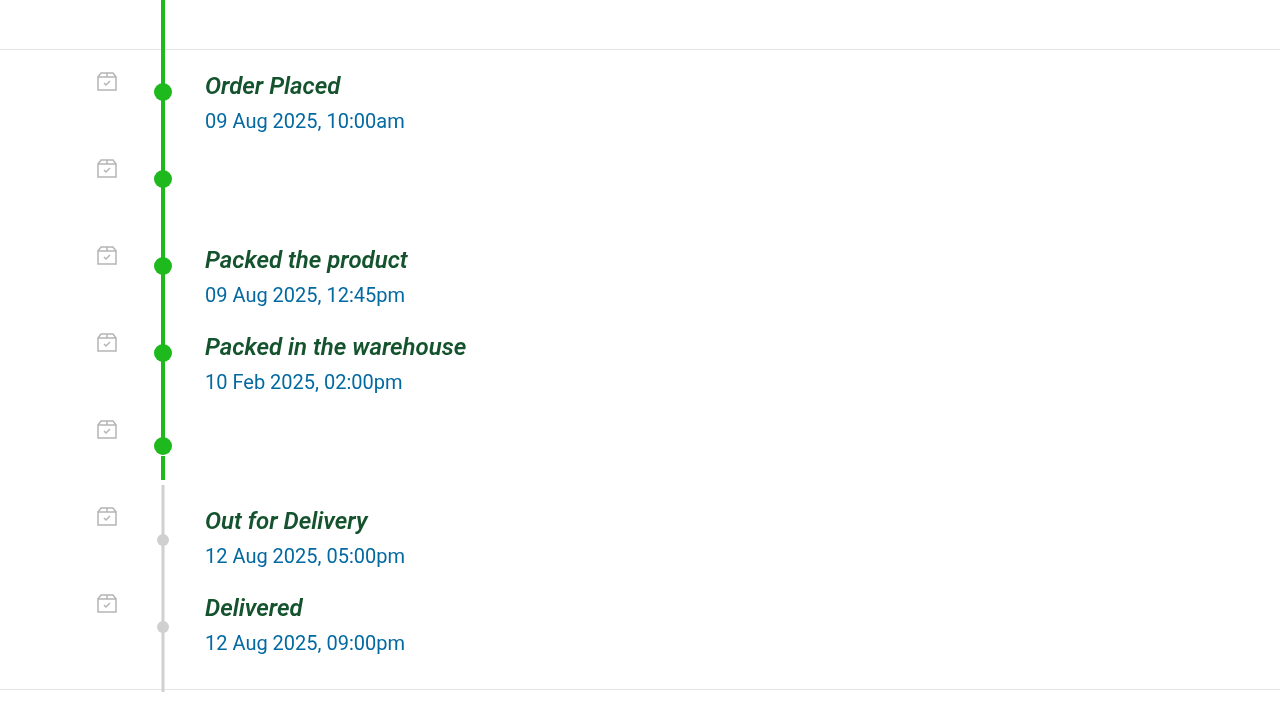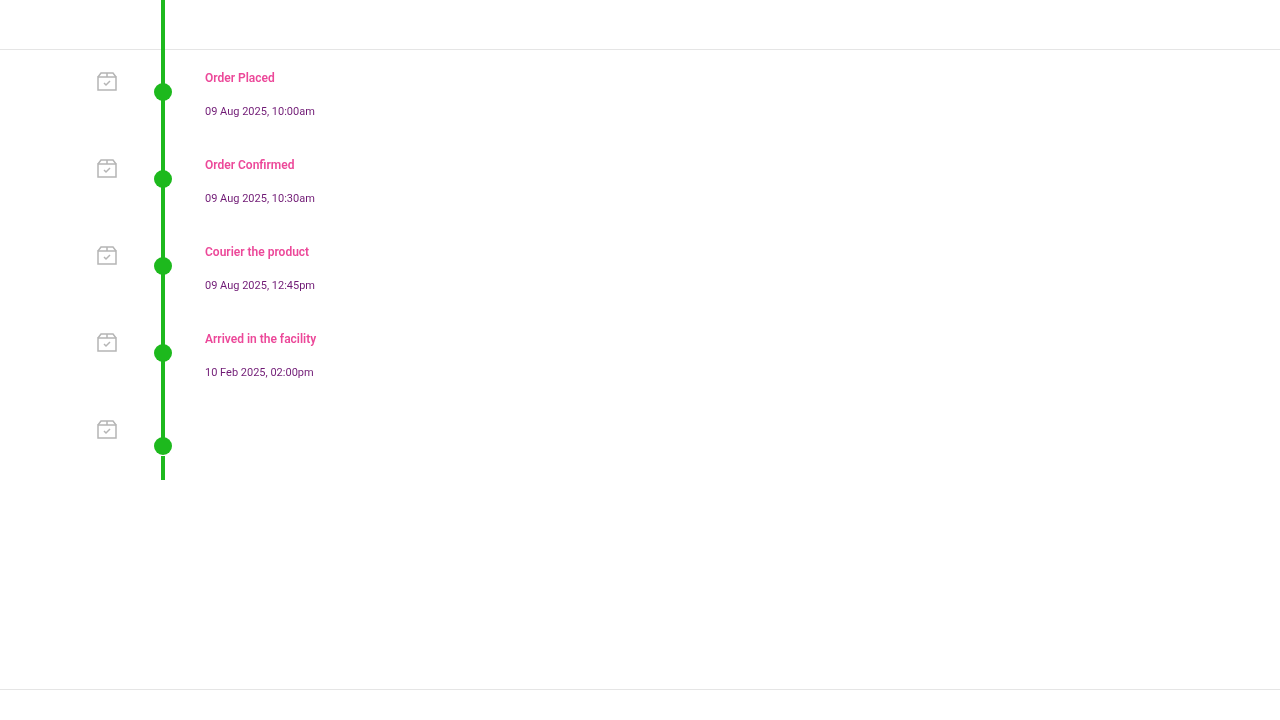"Order Placed" .title { color: #ec4899 -> #14532d; font-size: 12px -> 24px; font-style: none -> italic }
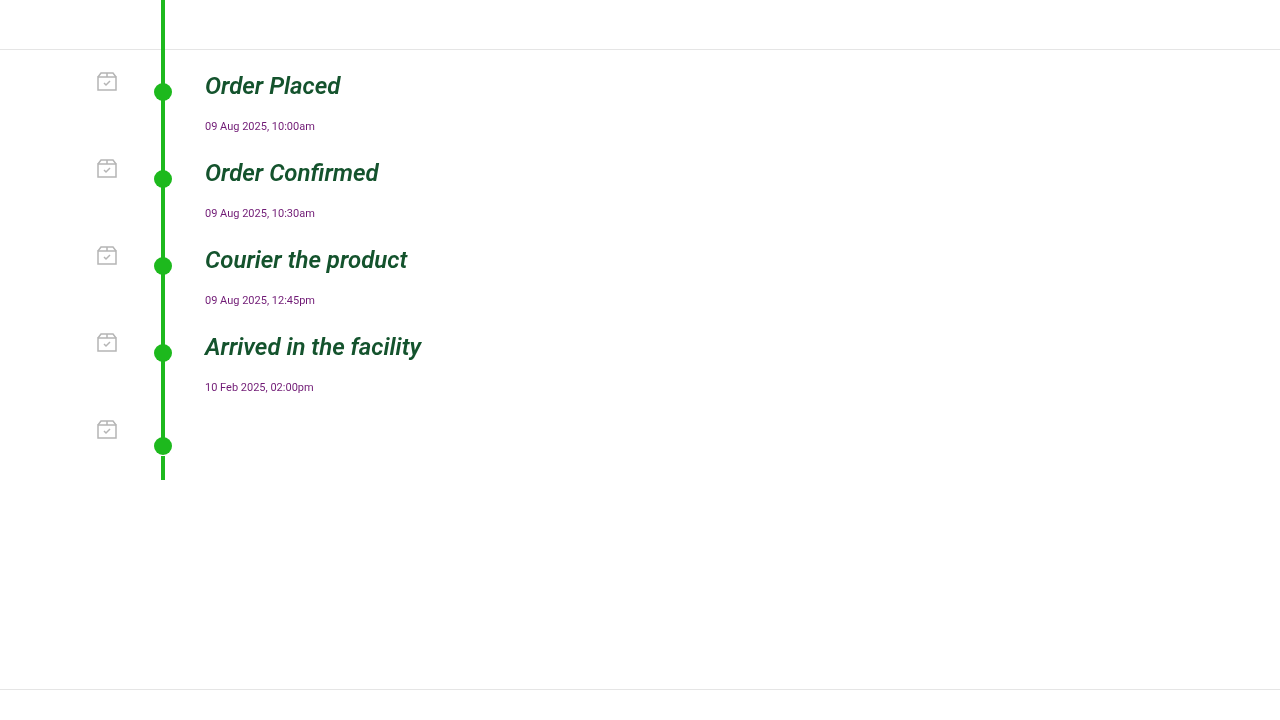"09 Aug 2025, 10:00am" .timestamp { color: #701a75 -> #0369a1; font-size: 11px -> 20px; margin-top: 18px -> 7px }
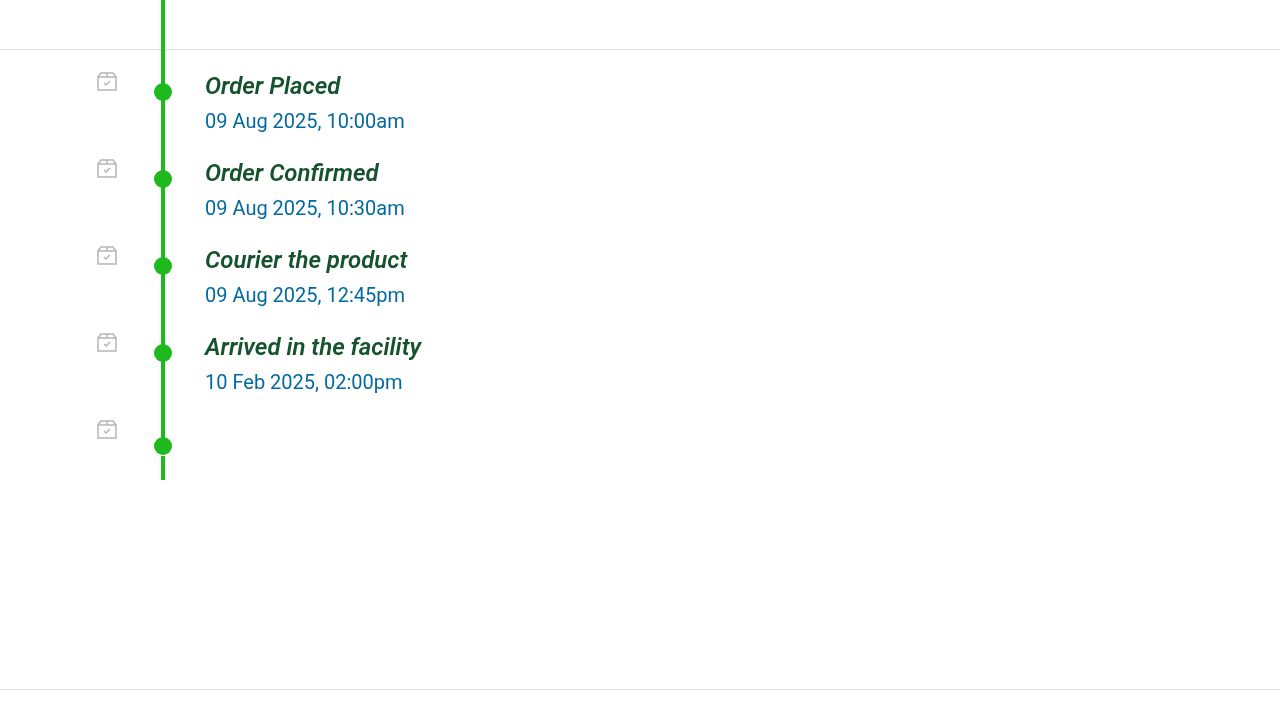"Order Confirmed" div.content-col { html: <div> <div>Order Confirmed</div> <div>09 Aug 2025, 10:30am</div> </div> -> none }
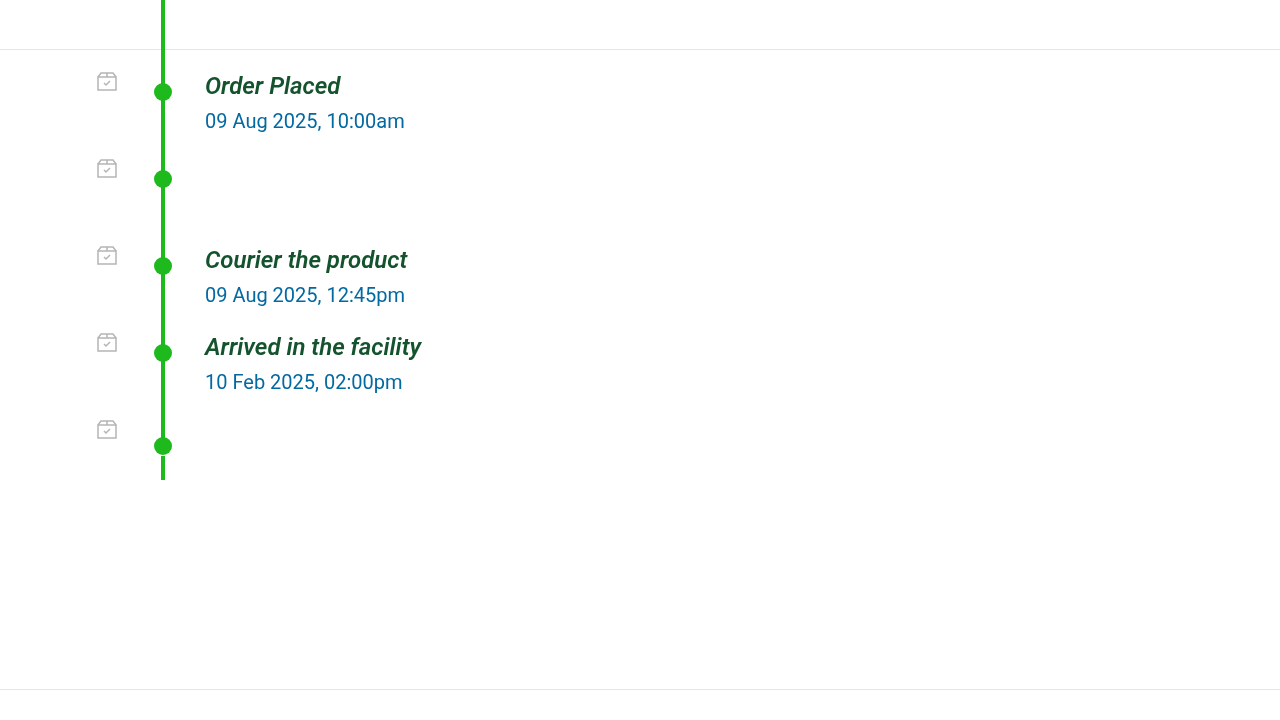"Courier the product" div.title { text: Courier -> Packed }
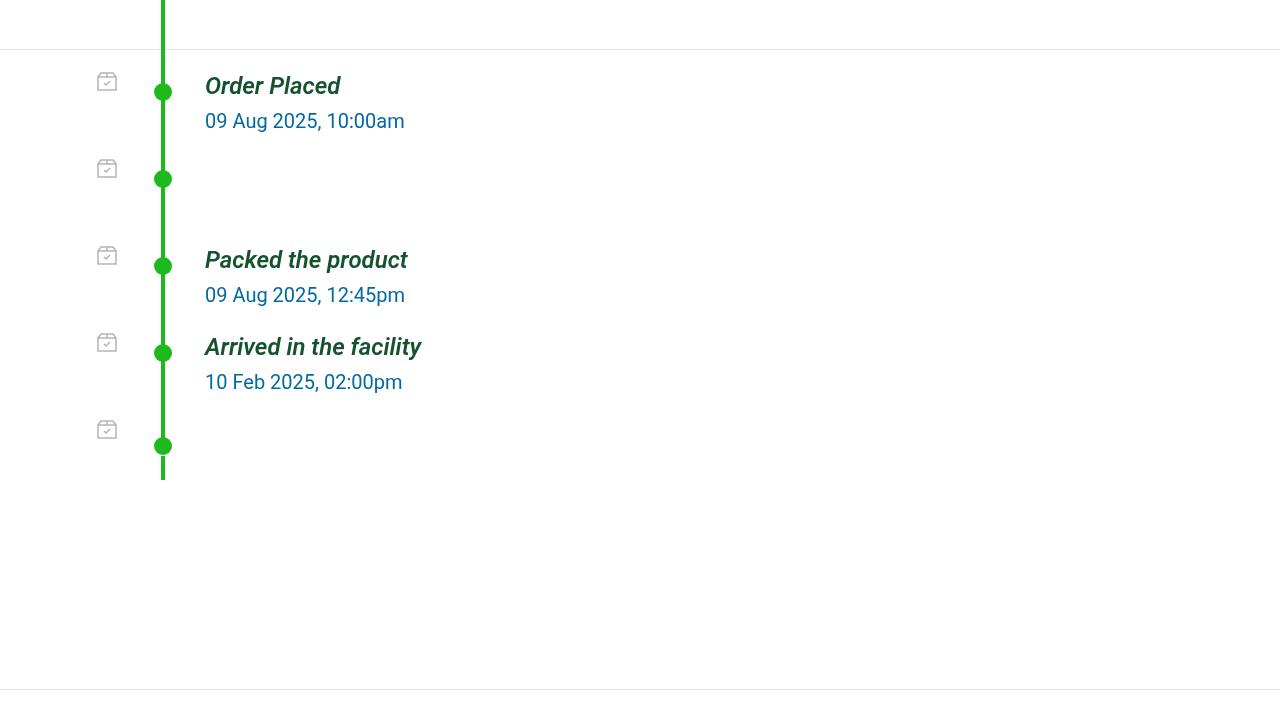"Arrived in the facility" div.title { text: Arrived in the facility -> Packed in the warehouse }
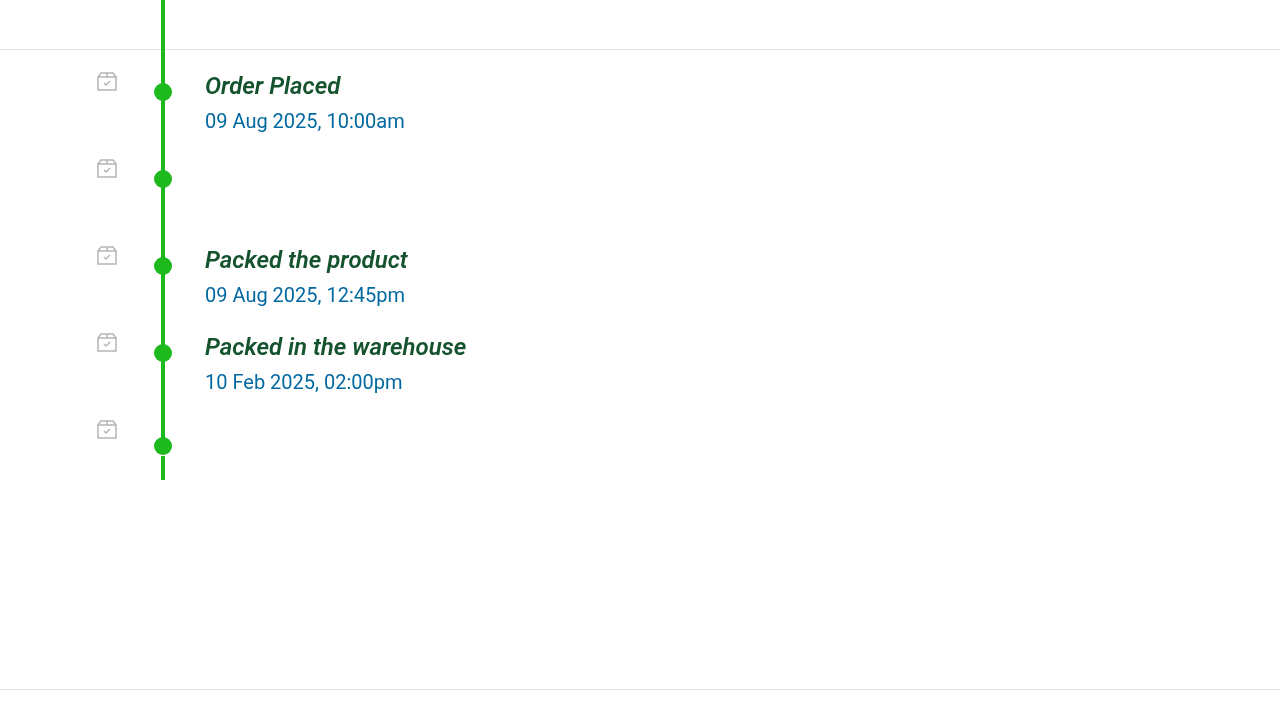"Out for Delivery" div.timeline-item { html: none -> <div> <div> <svg> <path></path> <path></path> <path></path> <path></path> </svg> </div> <div> <div></div> <div></div> </div> <div> <div>Out for Delivery</div> <div>12 Aug 2025, 05:00pm</div> </div> </div> }
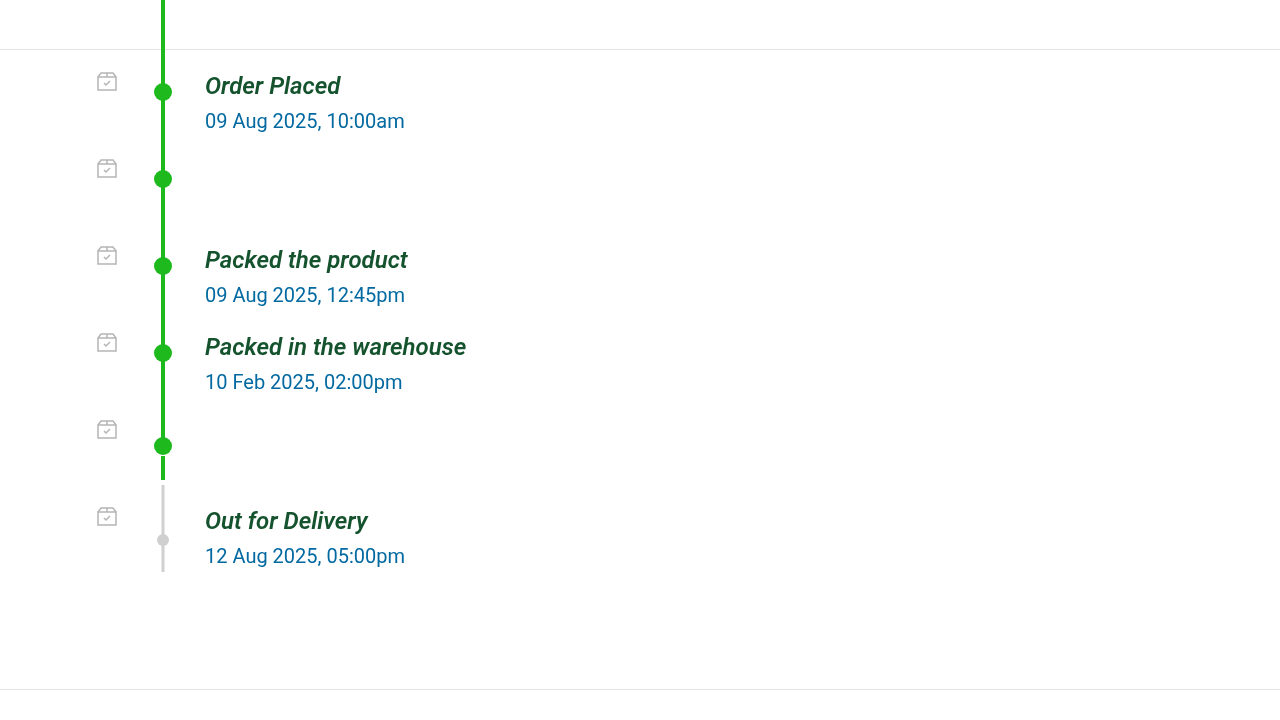"Delivered" div.timeline-item { html: none -> <div> <div> <svg> <path></path> <path></path> <path></path> <path></path> </svg> </div> <div> <div></div> <div></div> </div> <div> <div>Delivered</div> <div>12 Aug 2025, 09:00pm</div> </div> </div> }
